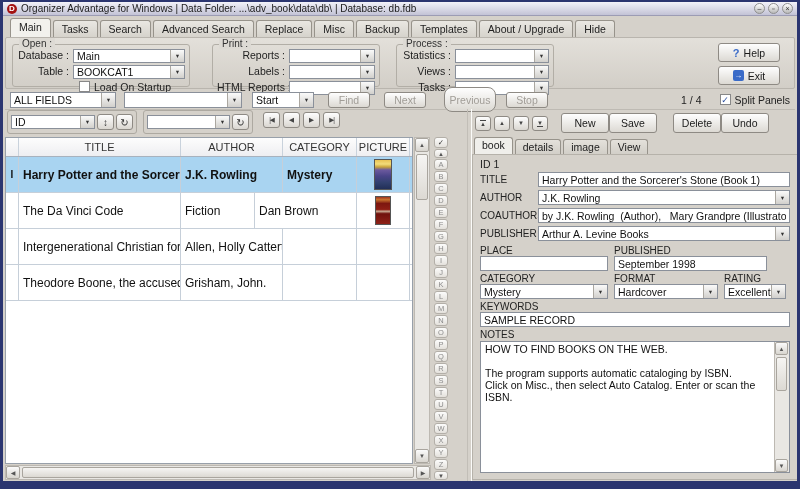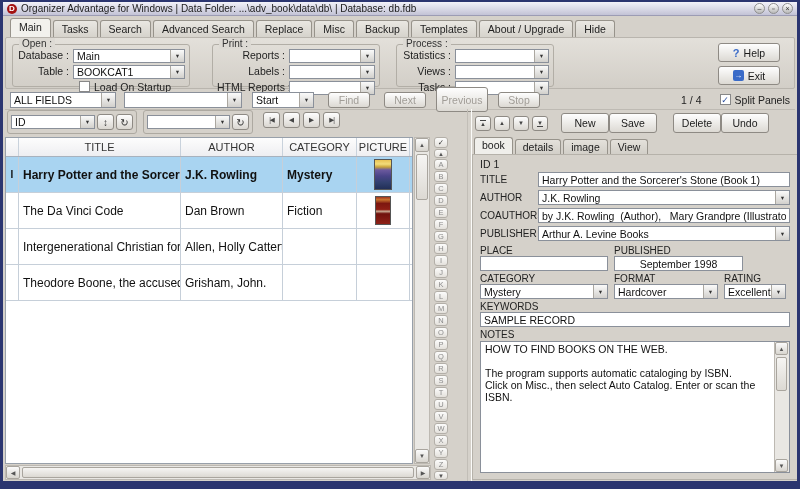"Previous" div.btn { border-radius: none -> 8px; margin-left: 10px -> 18px }
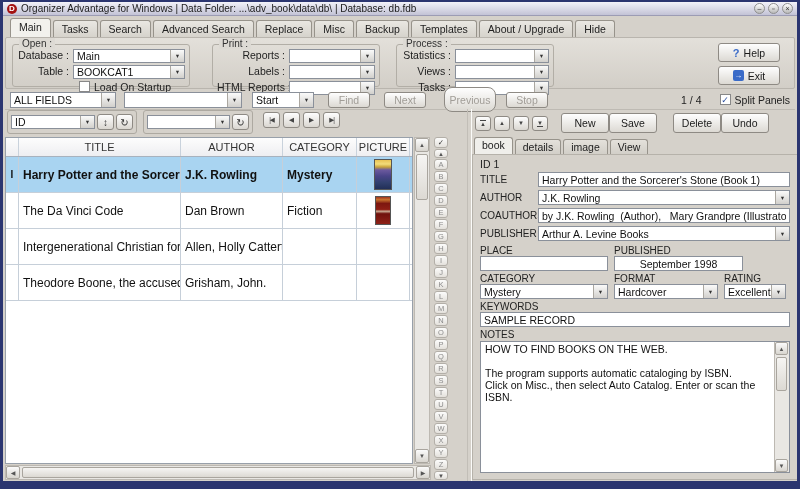"Dan Brown" div.gc { order: before "Fiction" -> after "Fiction" }
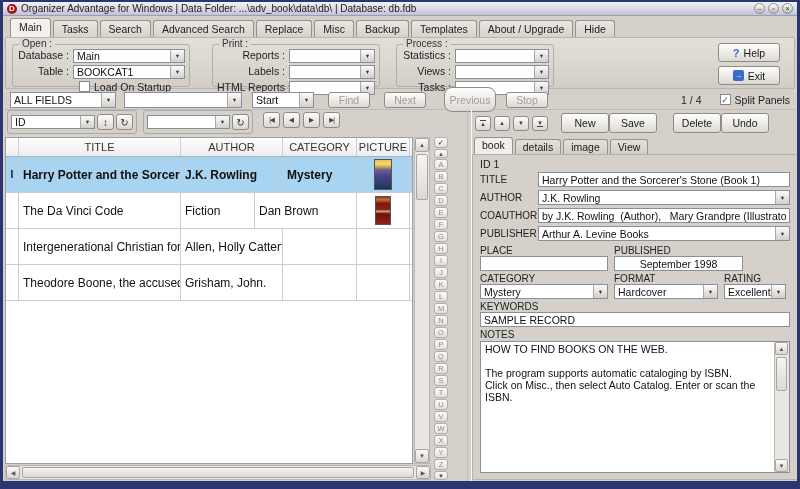"September 1998" input.tinput { text-align: center -> none; width: 129px -> 153px }
